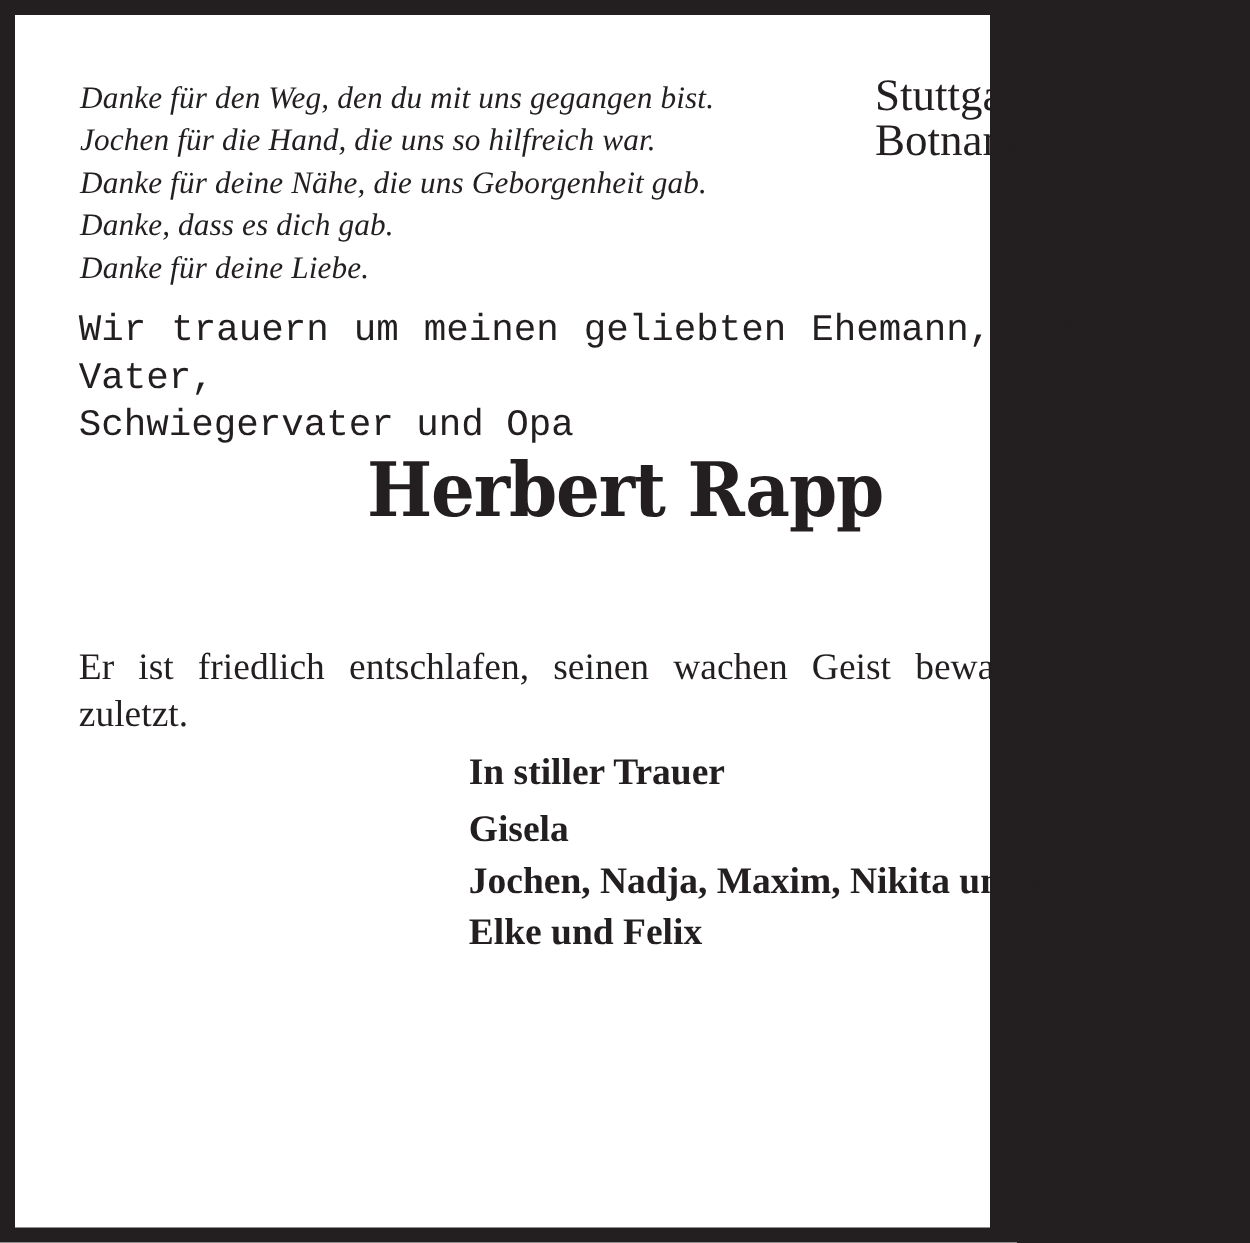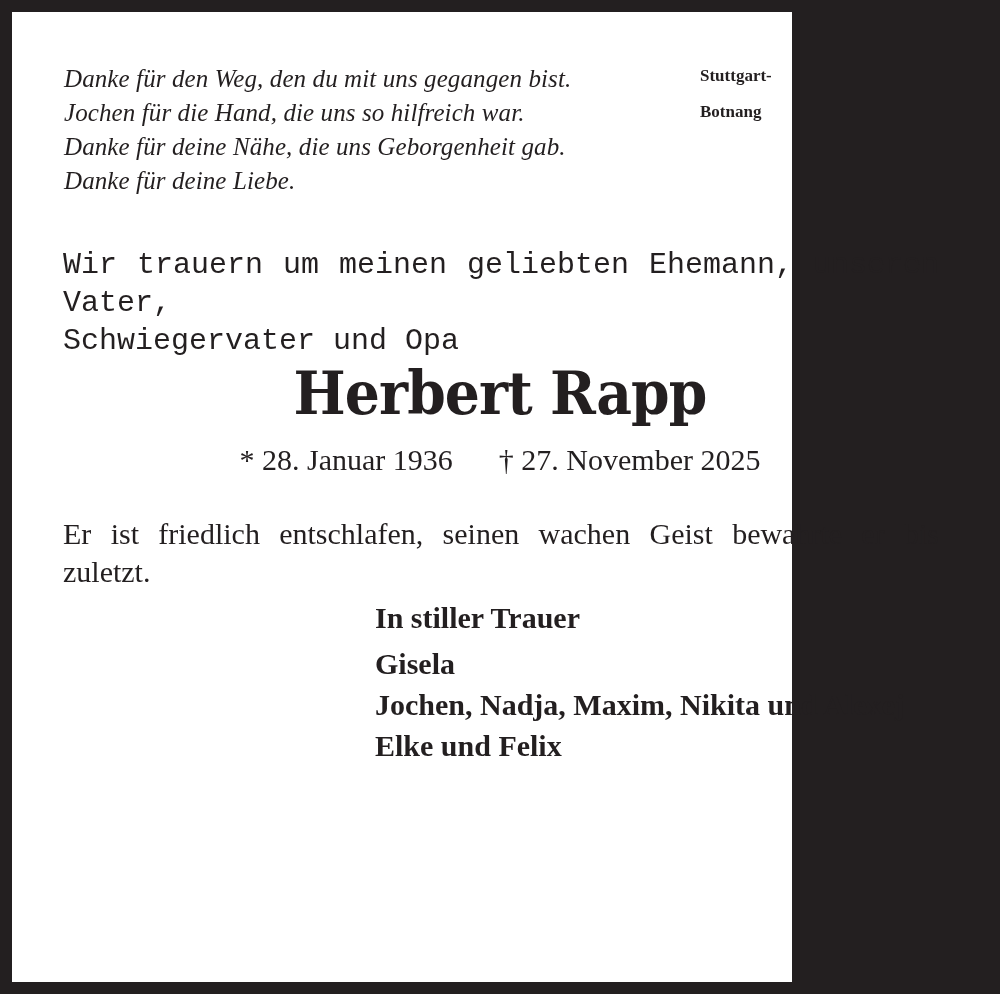"Stuttgart-Botnang" .location { font-size: 17px -> 36px; font-weight: bold -> none }
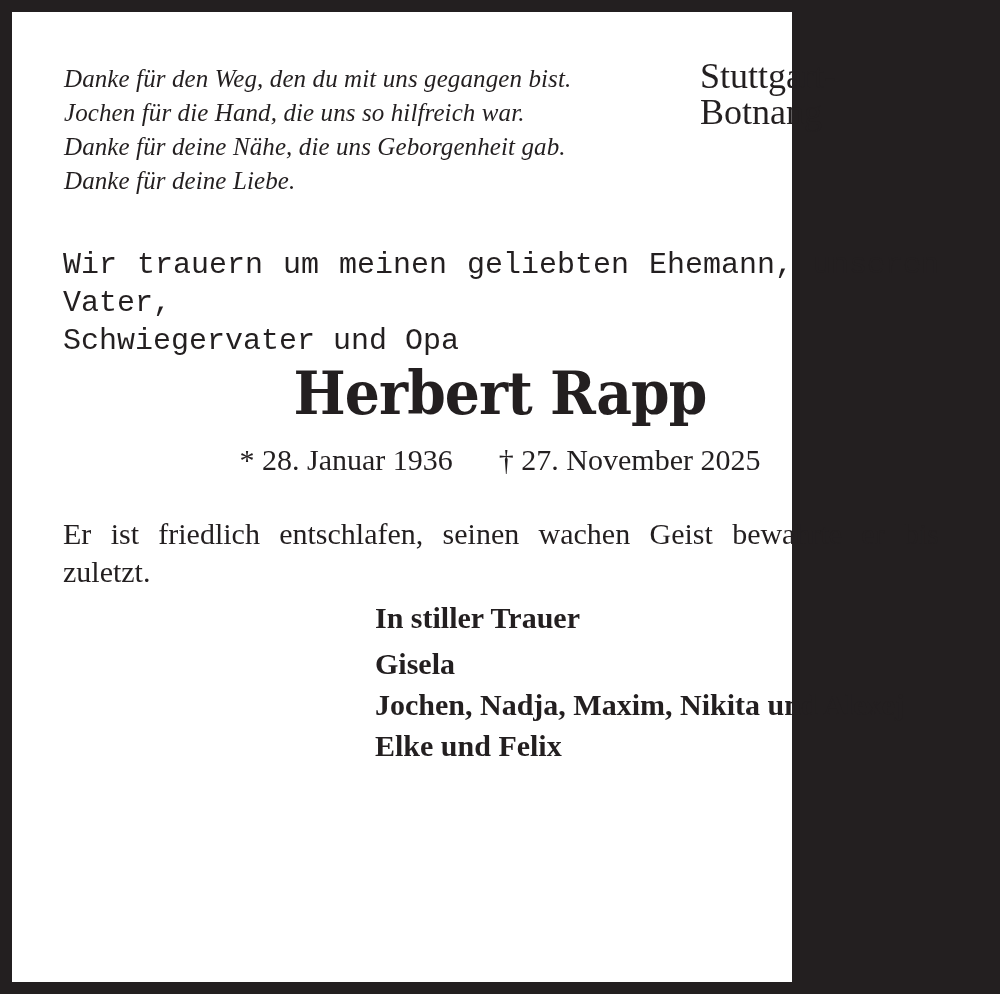"Danke, dass es dich gab." div { html: none -> <div>Danke, dass es dich gab.</div> }
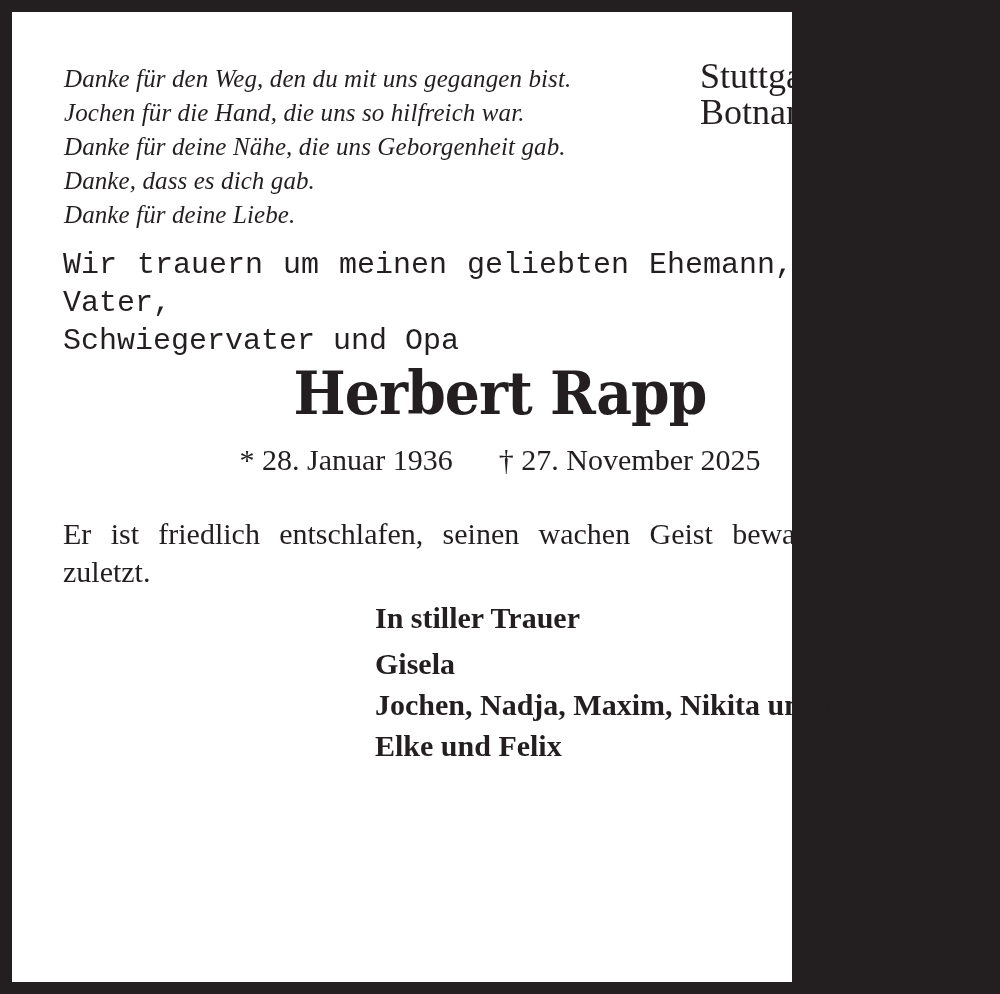"* 28. Januar 1936 †" div.dates { html: <div> <span>* 28. Januar 1936</span><span></span><span>† 27. November 2025</span> </div> -> none }
